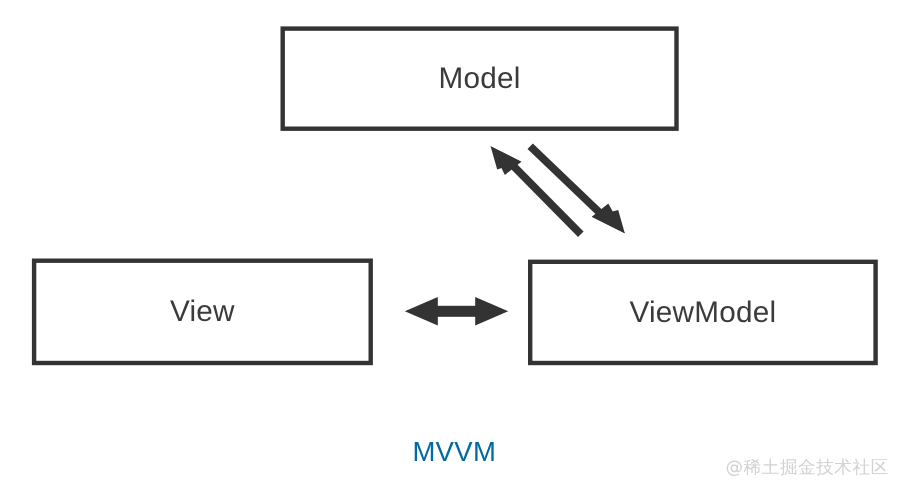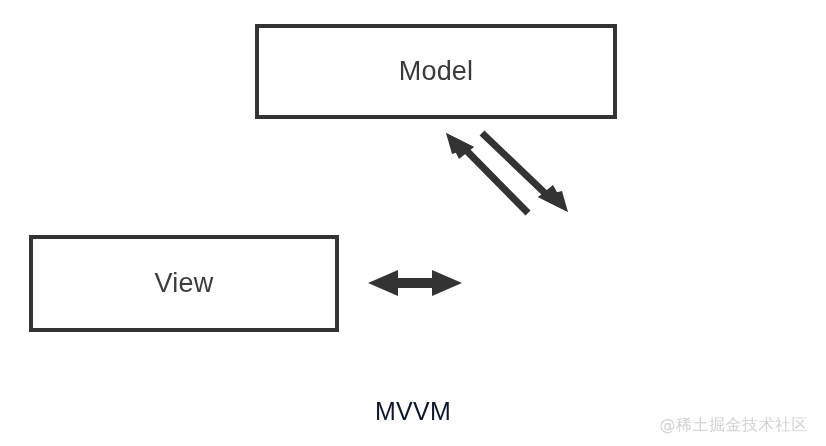"ViewModel" div.node { html: none -> <div> <span>ViewModel</span> </div> }
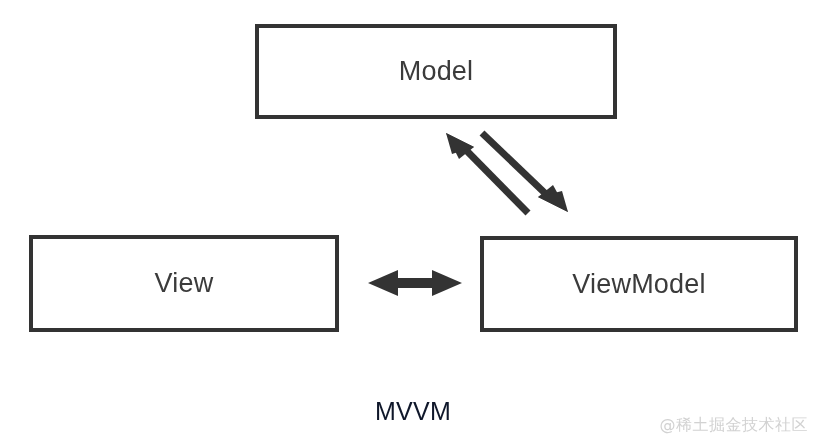"MVVM" .caption { color: #0f172a -> #0369a1 }
